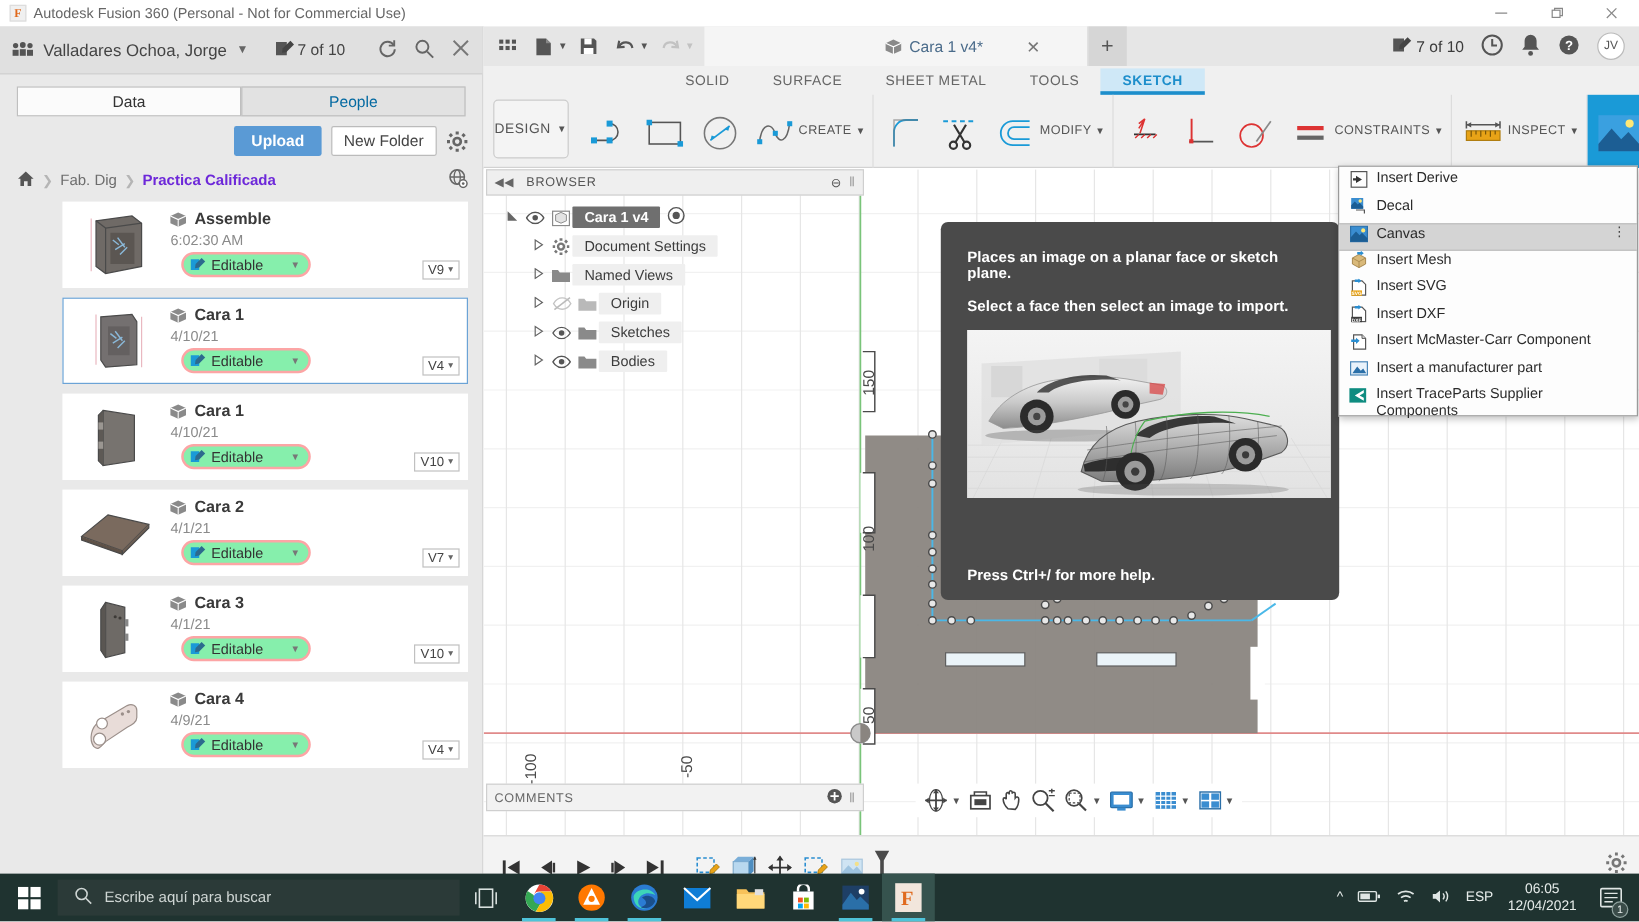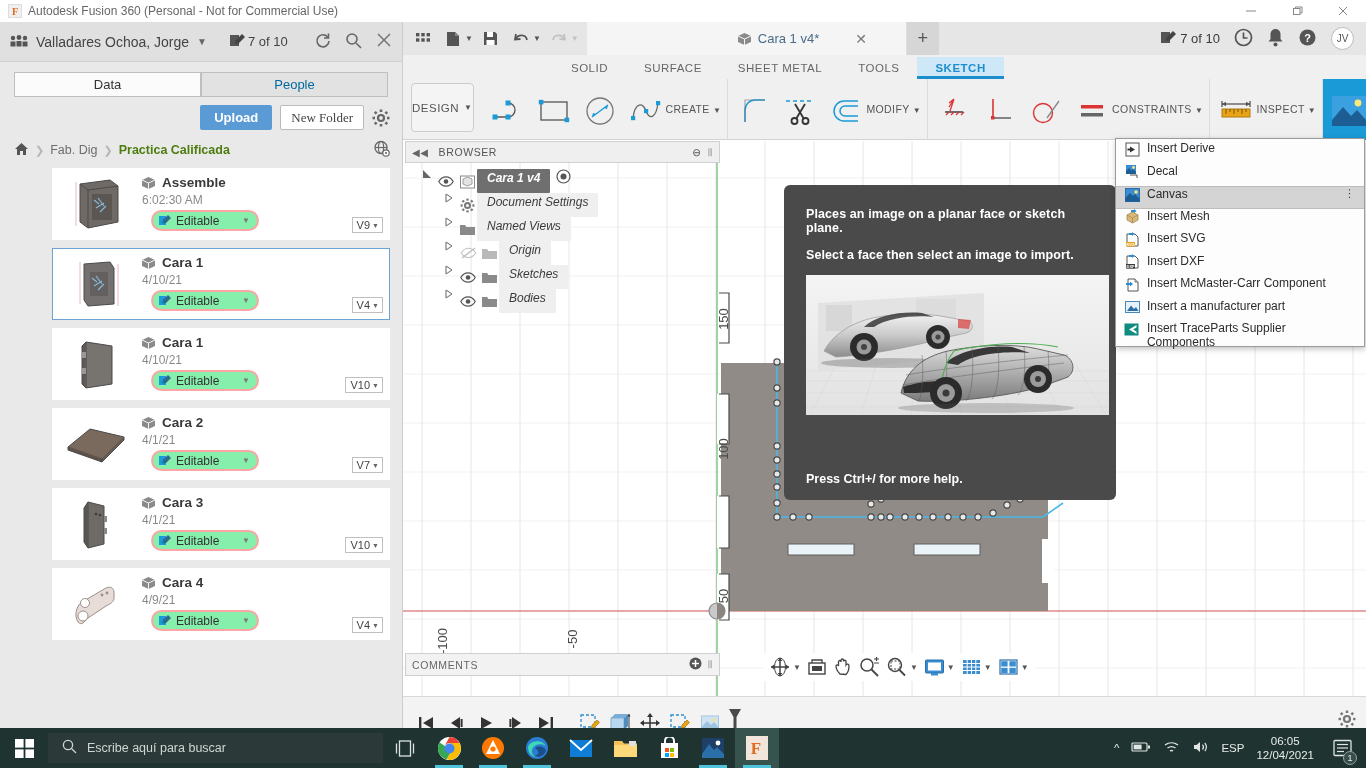"New Folder" .btn-newfolder { font-family: Liberation Serif, serif -> Liberation Sans, sans-serif }
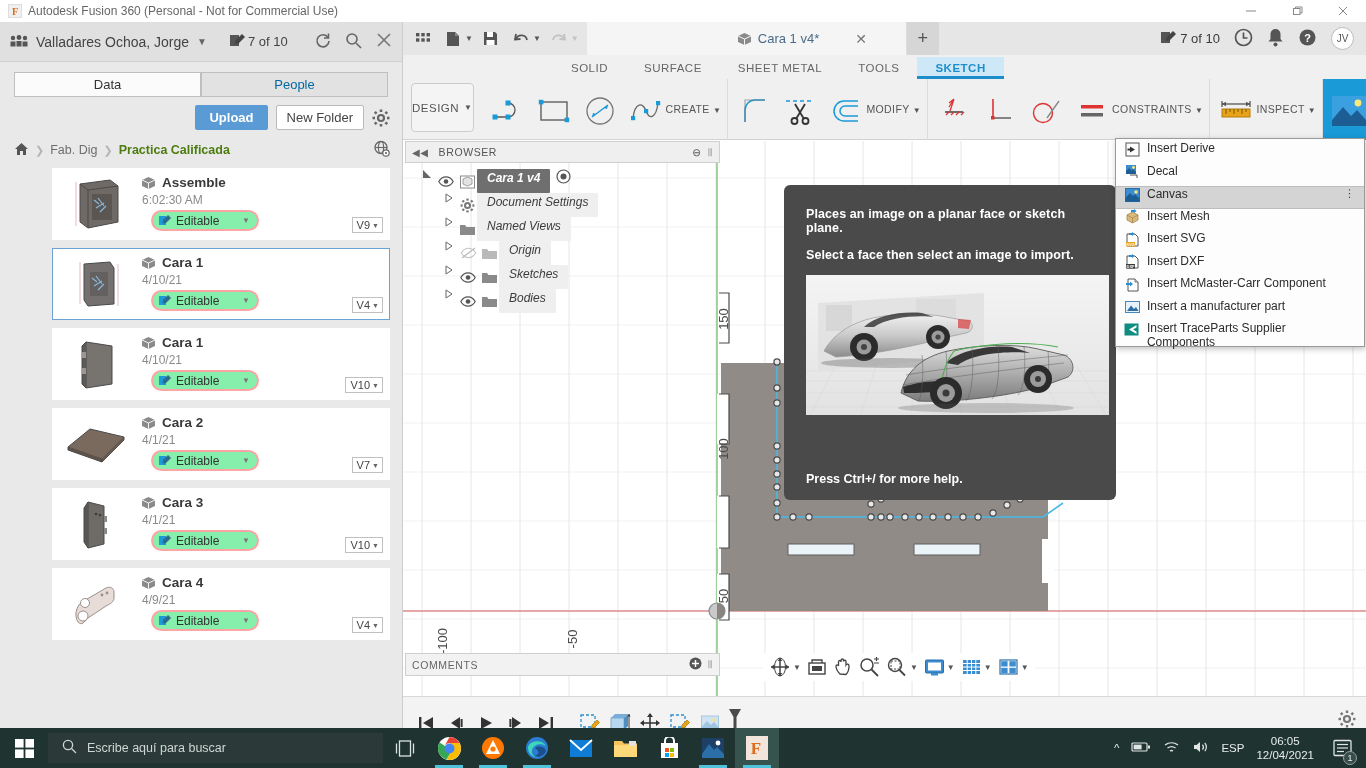"Practica Calificada" #dp-breadcrumb .crumb.last { color: #4d7c0f -> #6d28d9 }
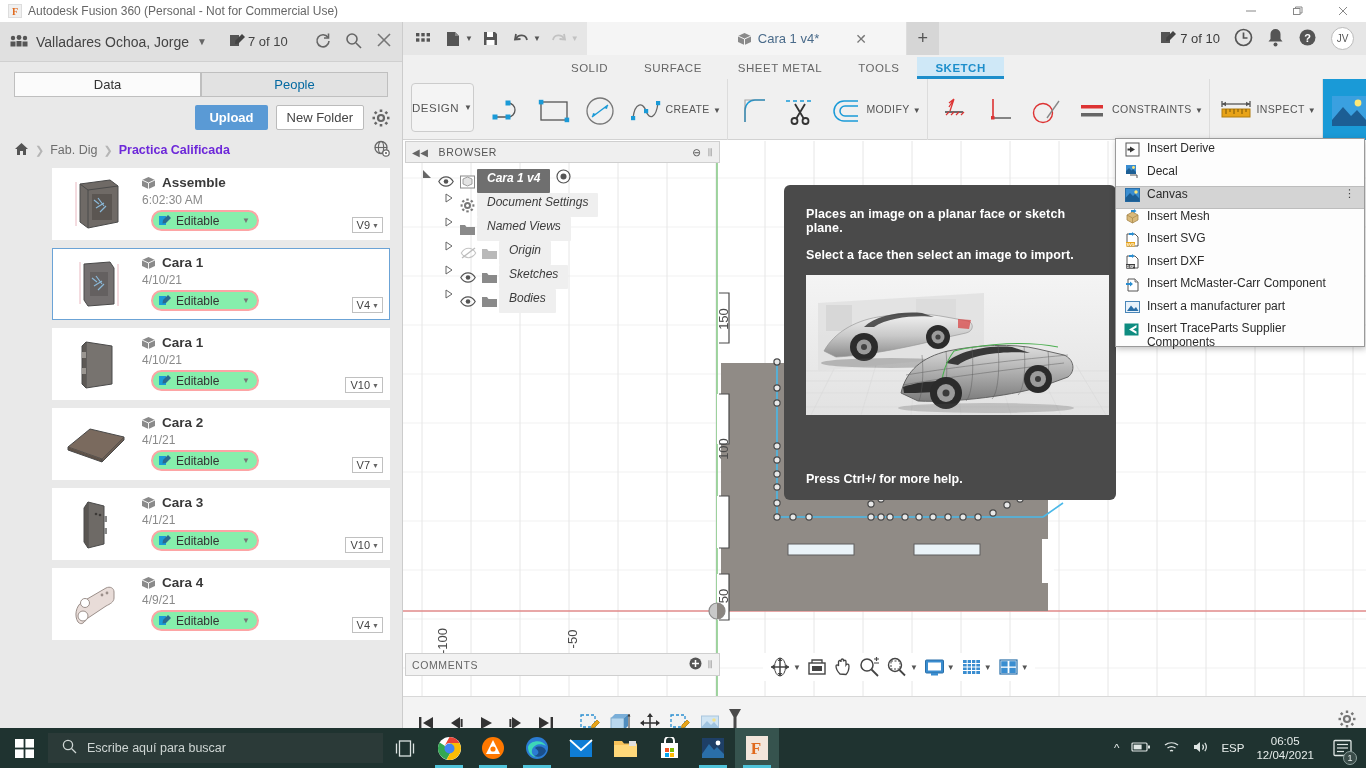"Cara 1 v4" .bt-row { align-items: none -> center; font-style: italic -> none }
